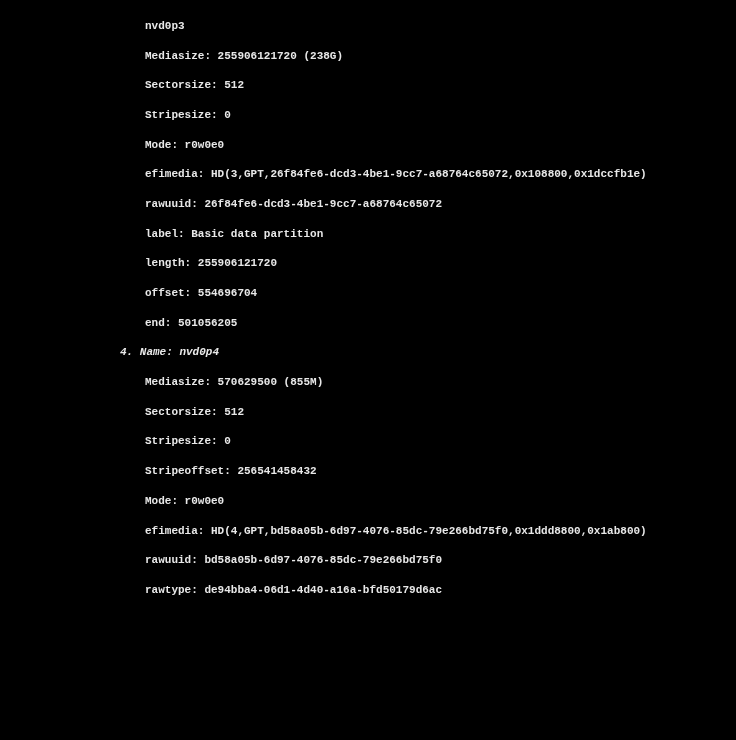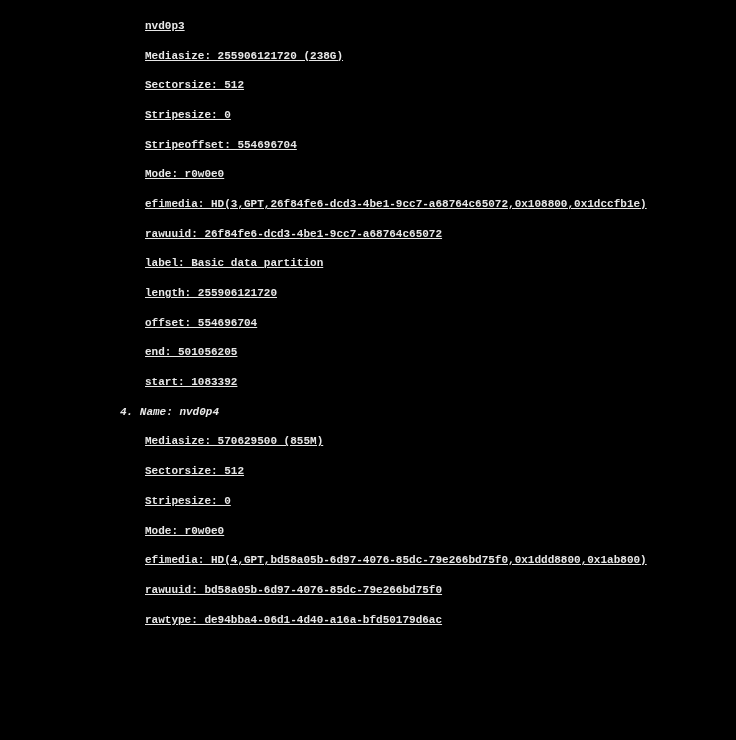"nvd0p3" .indent2 { text-decoration: underline -> none }
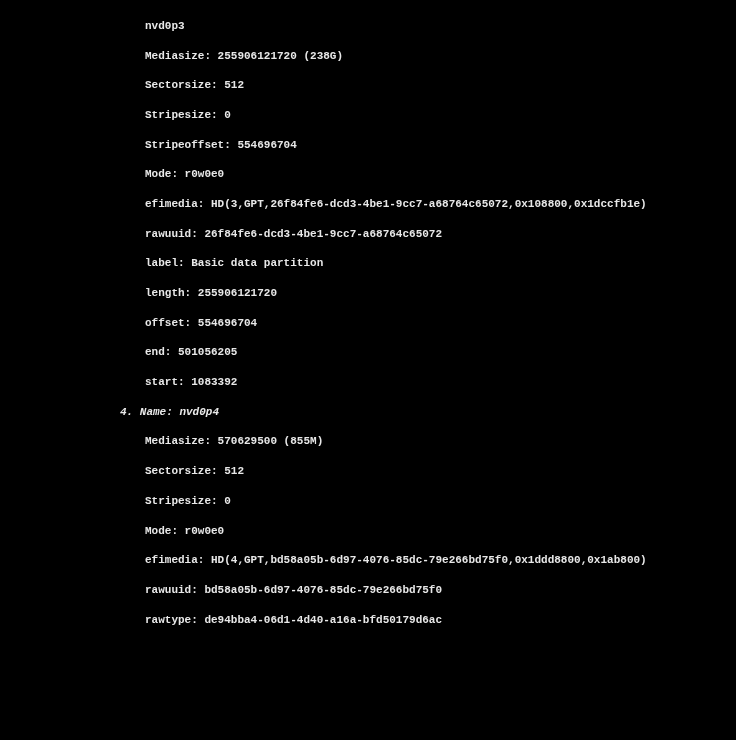"Stripeoffset: 554696704" div.indent2 { html: <div>Stripeoffset: 554696704</div> -> none }
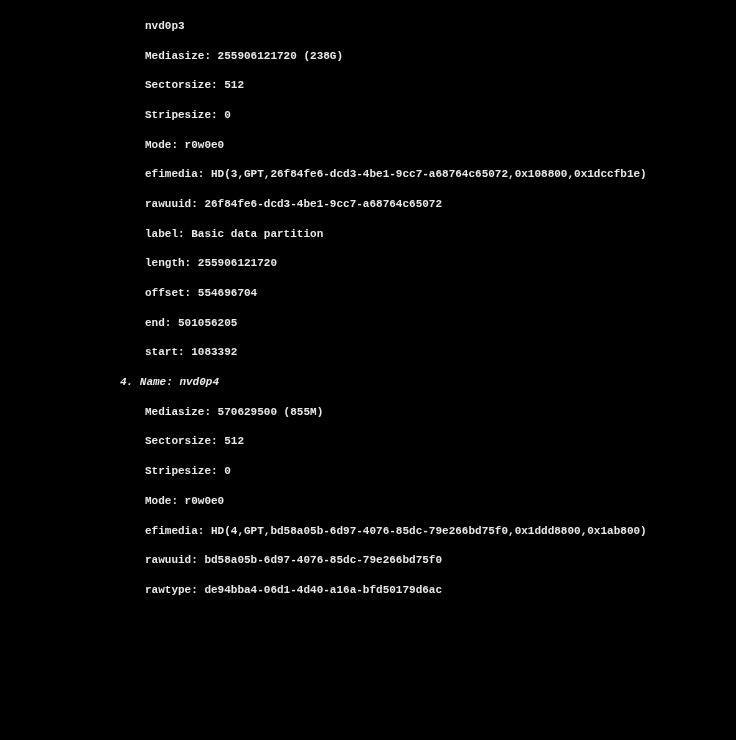"start: 1083392" div.indent2 { html: <div>start: 1083392</div> -> none }
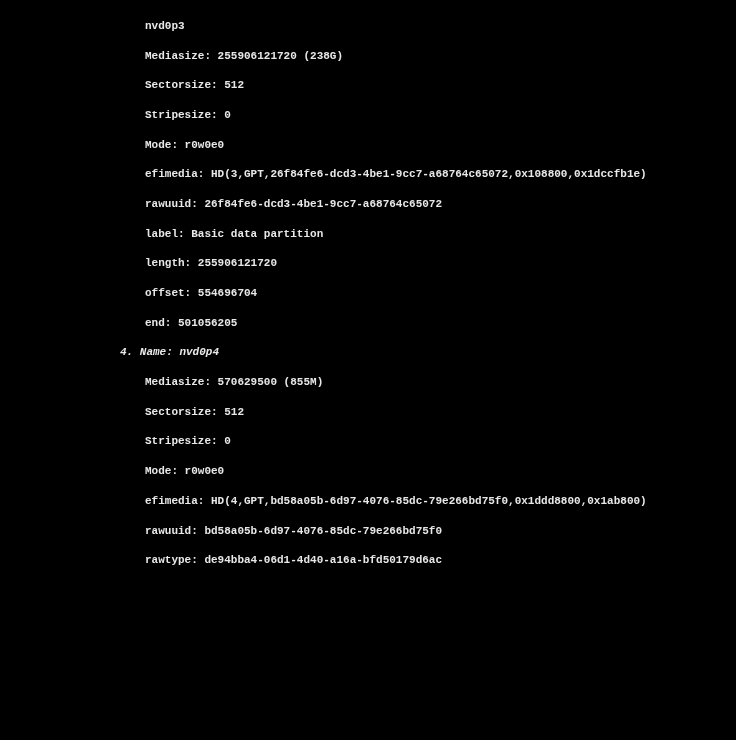"Stripeoffset: 256541458432" div.indent2 { html: none -> <div>Stripeoffset: 256541458432</div> }
